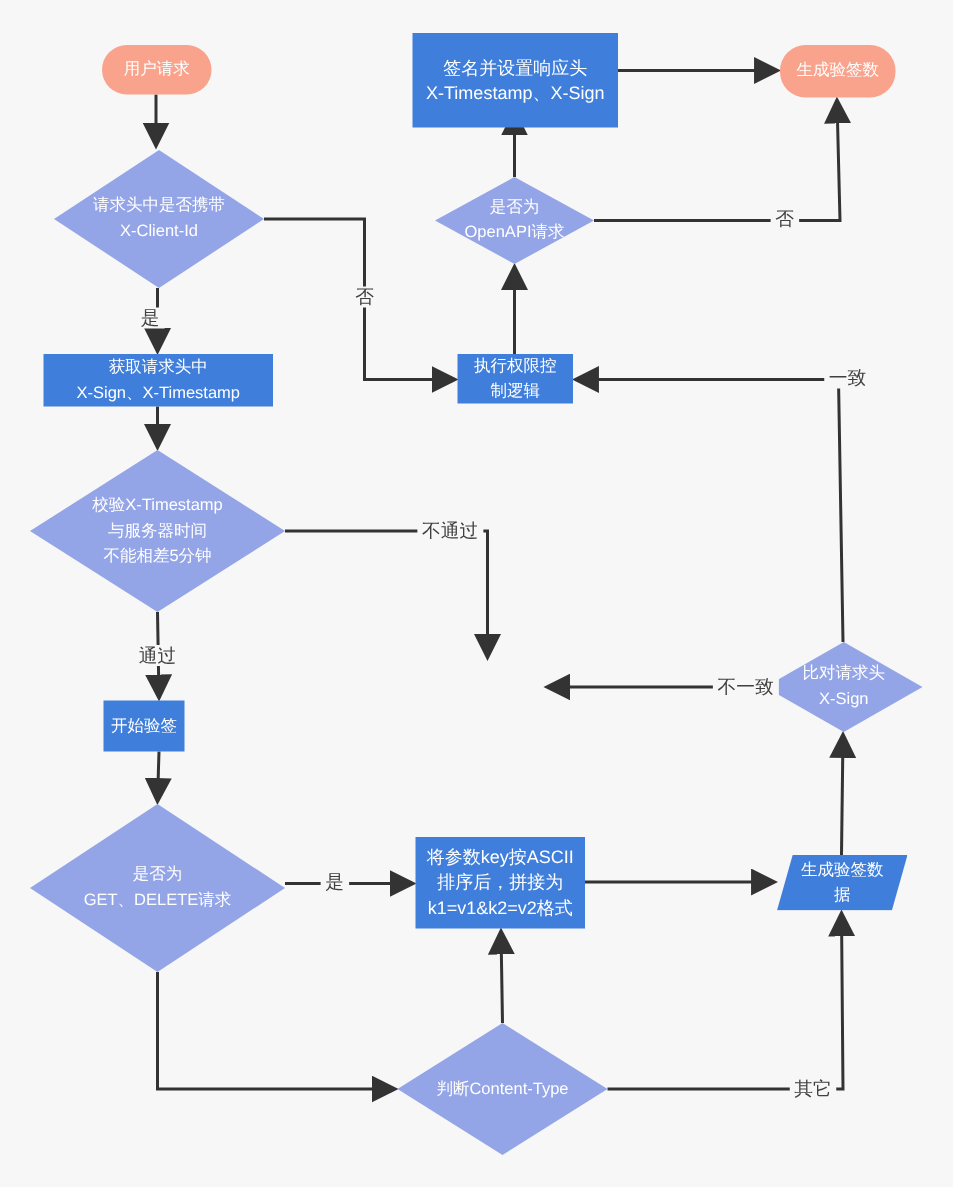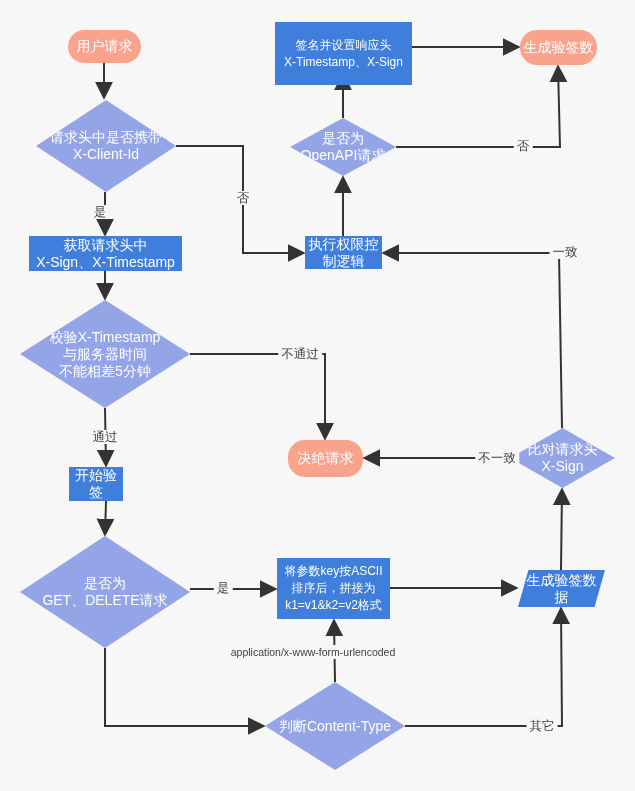"用户请求" .node { font-size: 14px -> 11px }
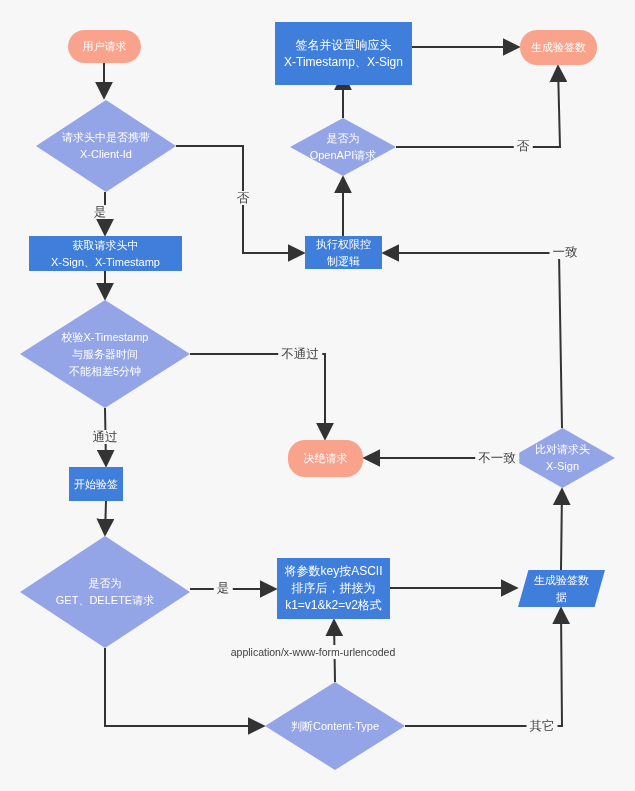"决绝请求" div.node { html: <div> <span>决绝请求</span> </div> -> none }
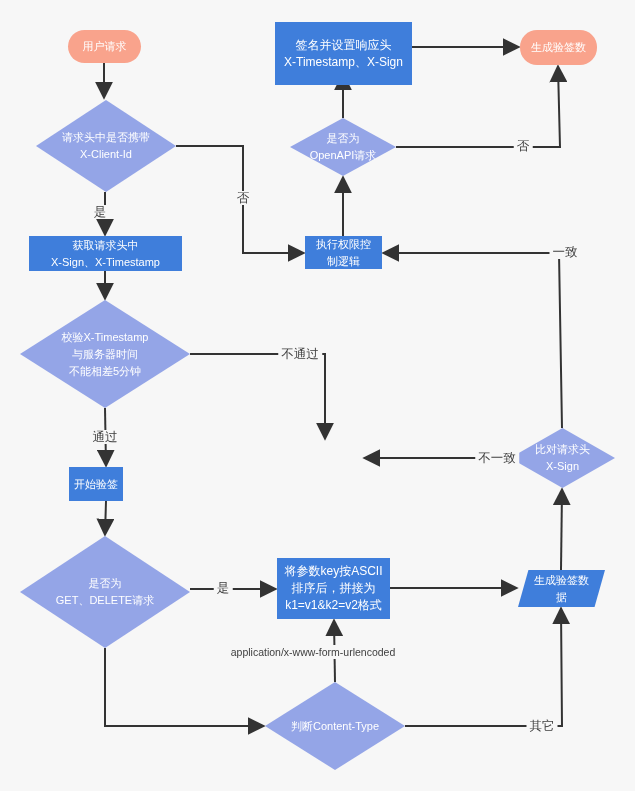"application/x-www-form-urlencoded" span.edge-label { html: <span>application/x-www-form-urlencoded</span> -> none }
